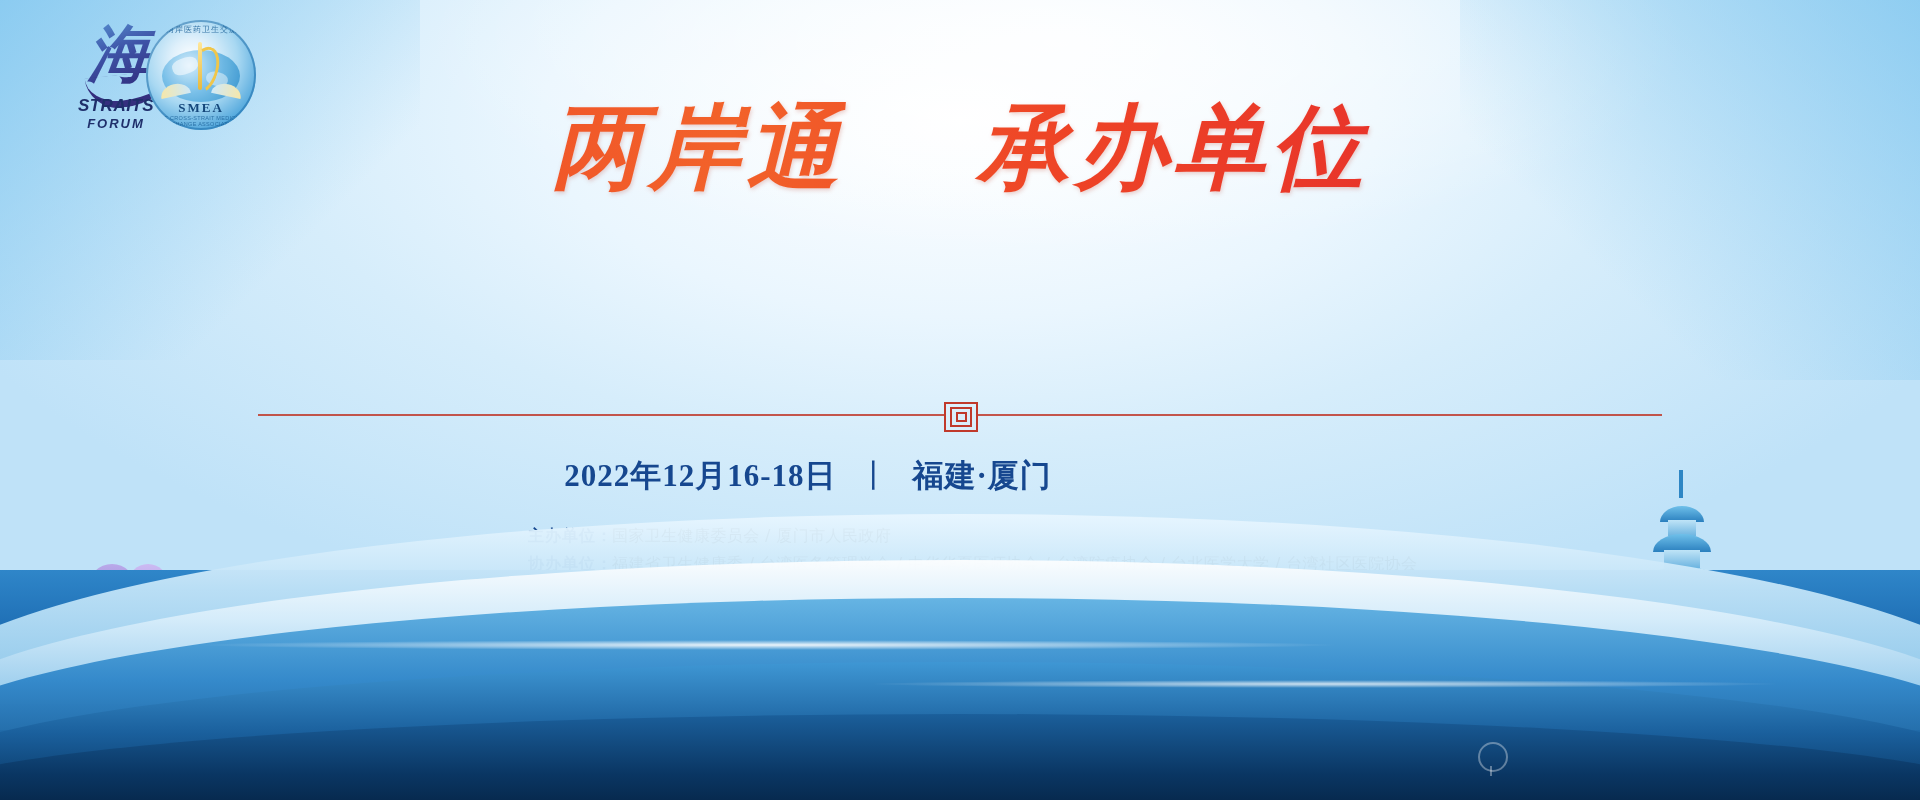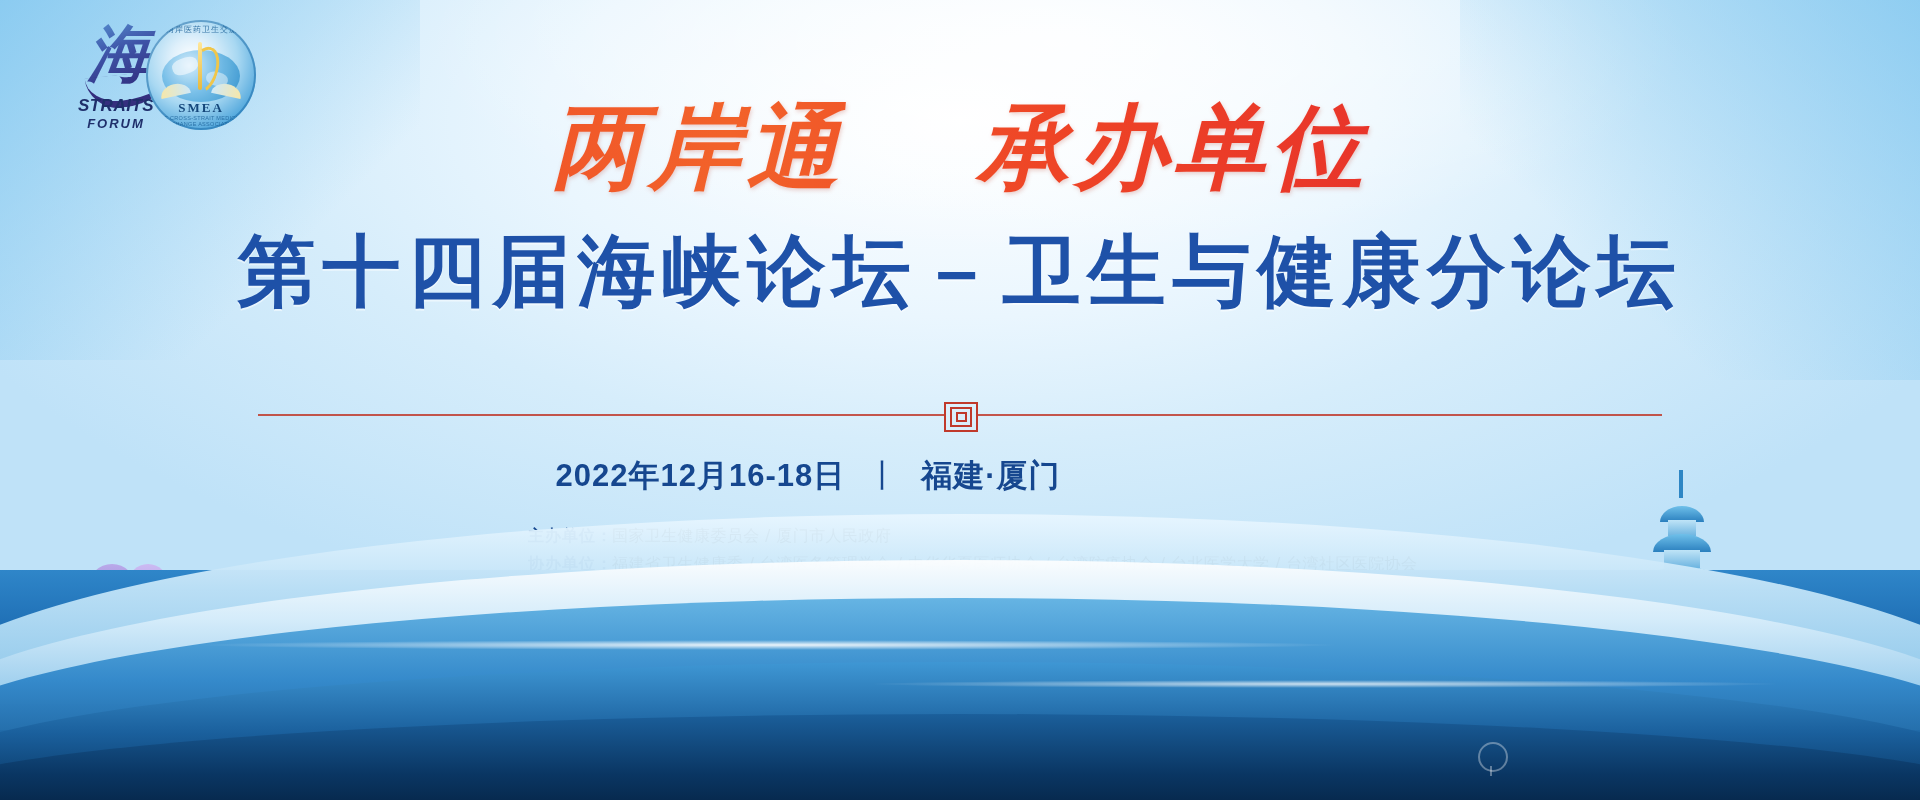"第十四届海峡论坛－卫生与健康分论坛" div.main-title { html: <div>第十四届海峡论坛－卫生与健康分论坛</div> -> none }
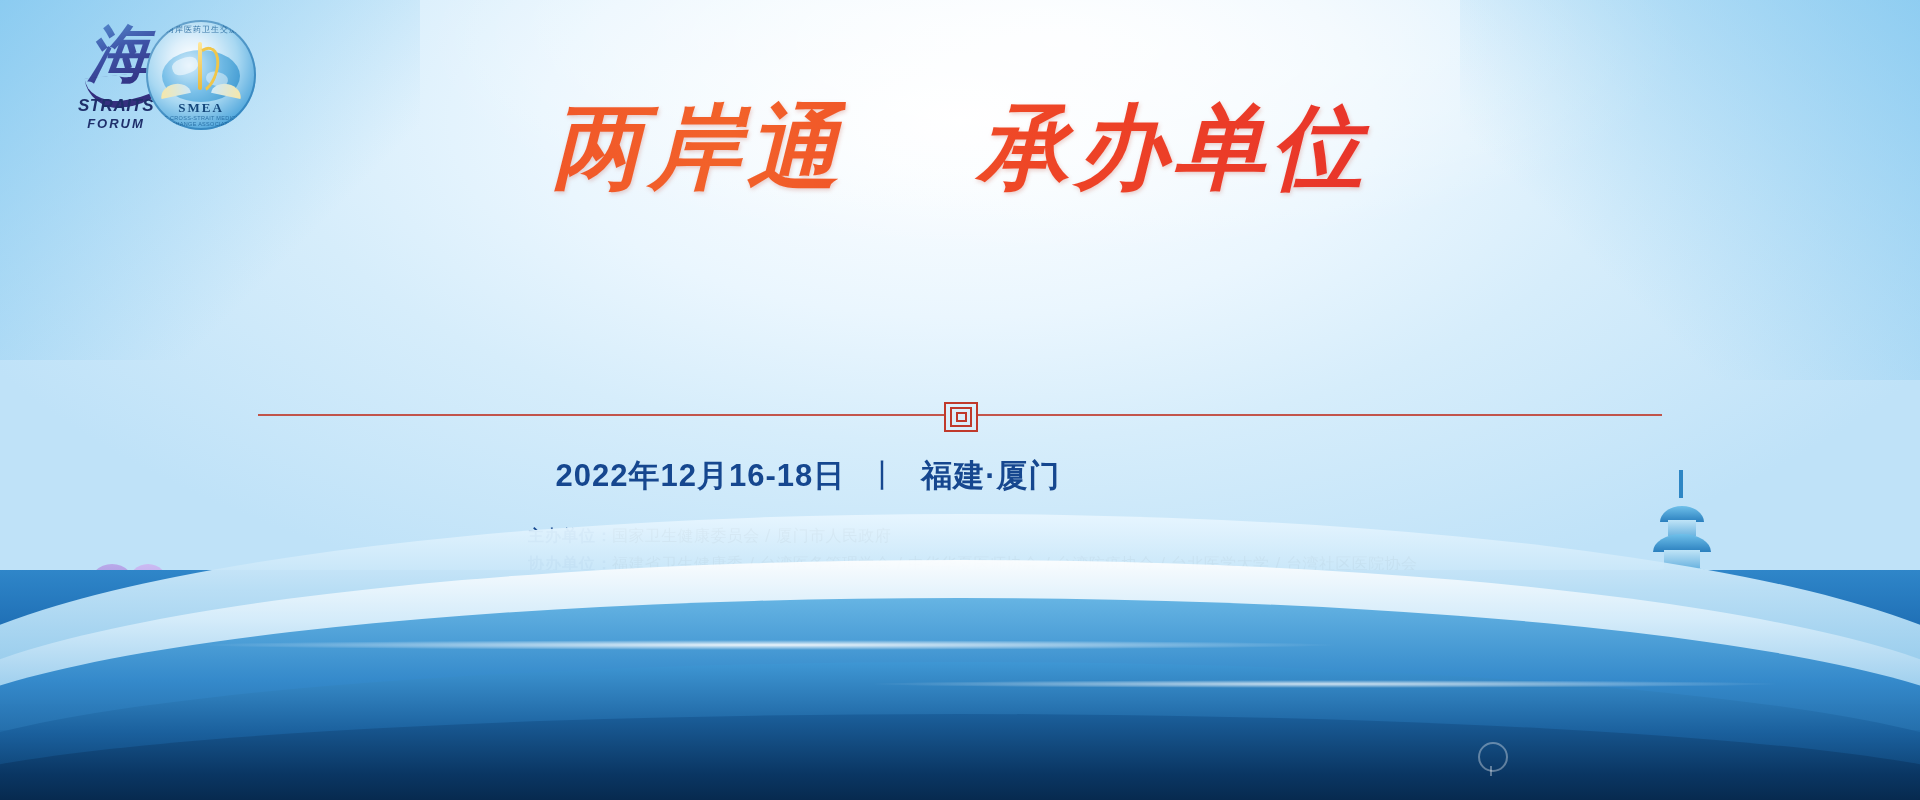"2022年12月16-18日 丨 福建·厦门" .datebar { font-family: Liberation Sans, sans-serif -> Liberation Serif, serif }
